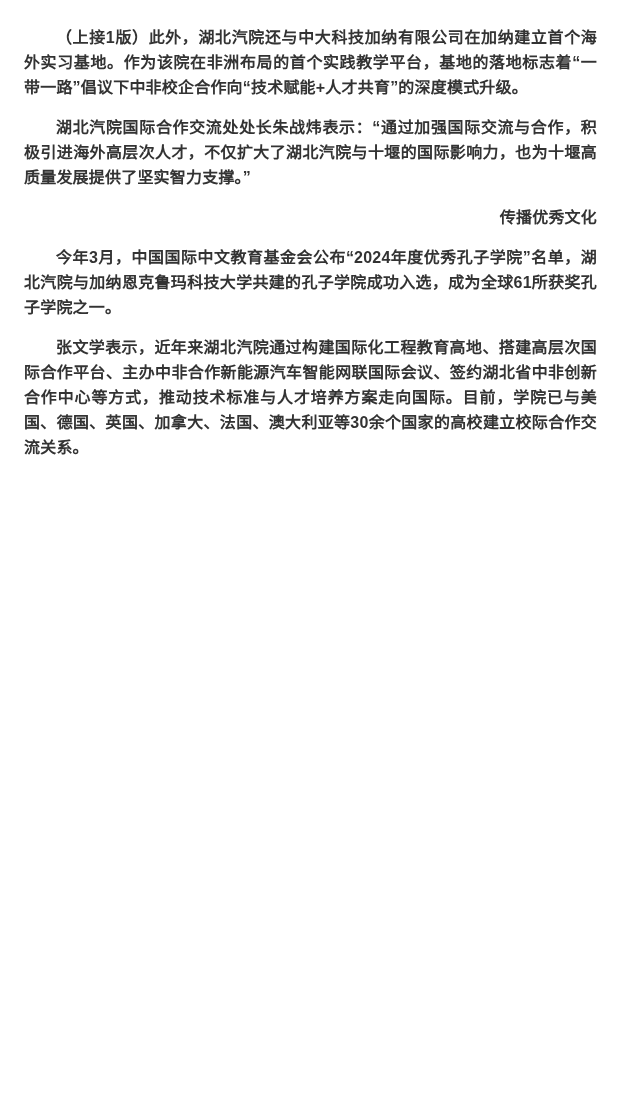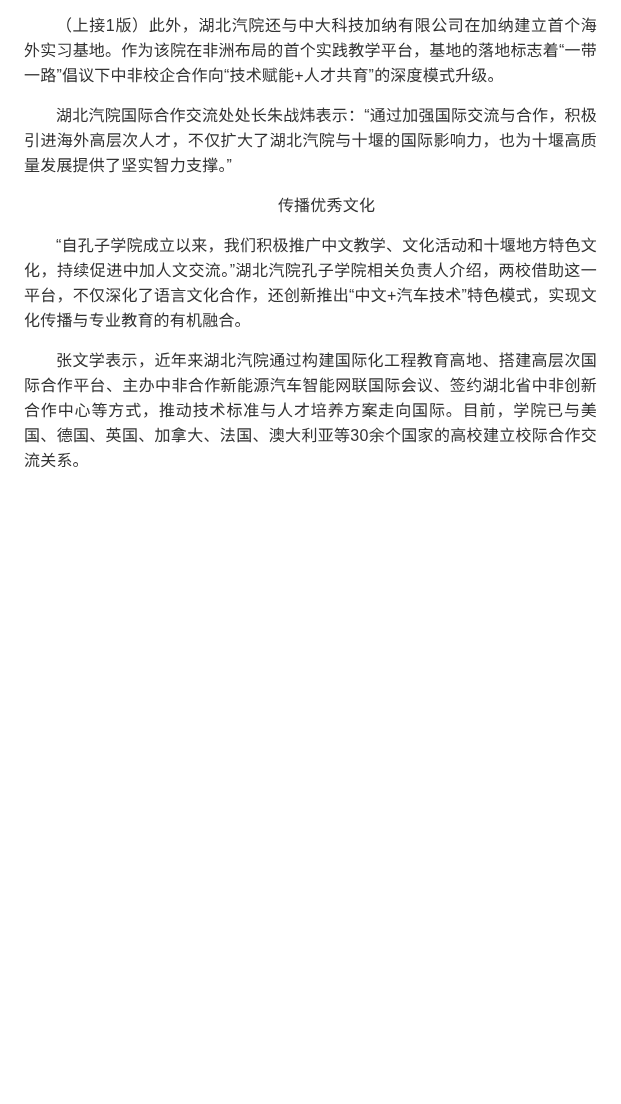"（上接1版）此外，湖北汽院还与中大科技加纳有限公司在加纳建立首个海外实习基地。作" .article p { font-weight: none -> bold; margin: 0 0 15px 0 -> 12px 0 15px 0 }
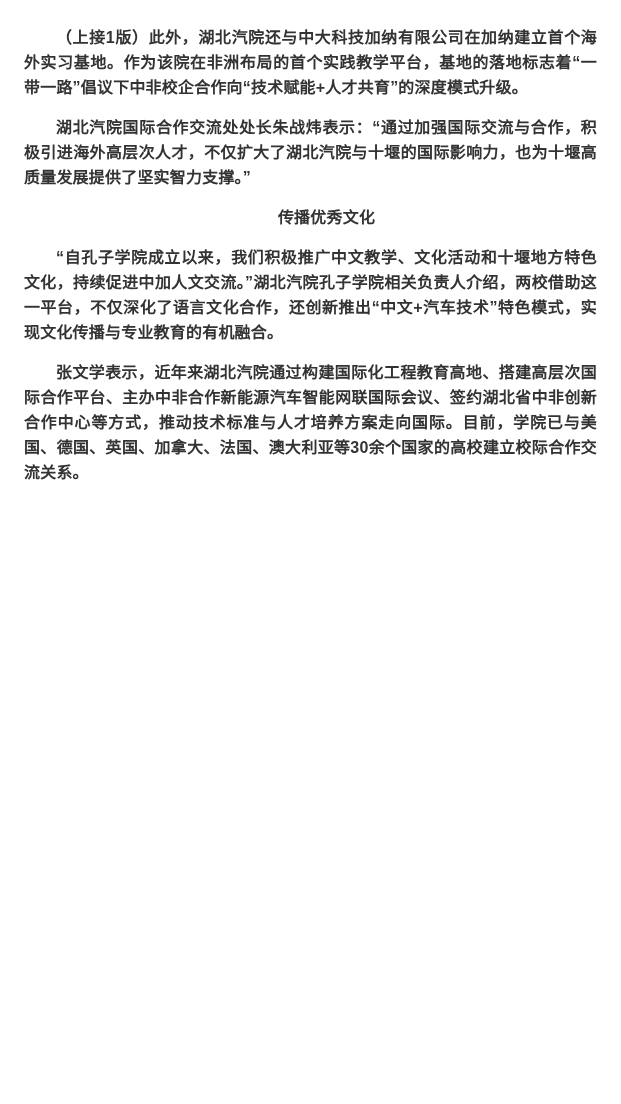"传播优秀文化" .subhead { text-align: center -> right }
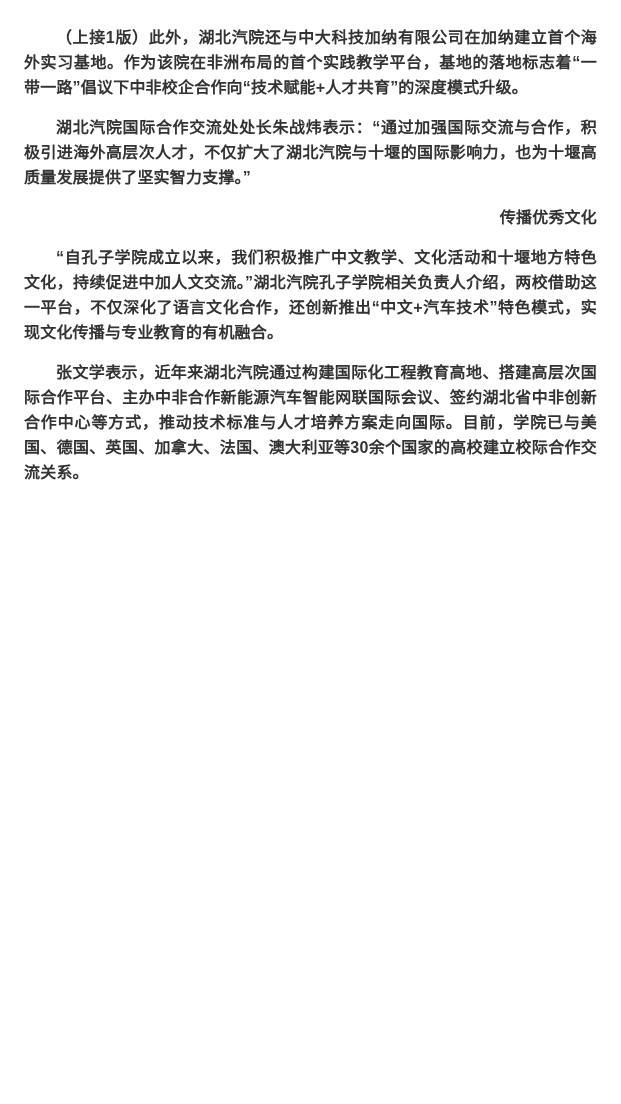"今年3月，中国国际中文教育基金会公布“2024年度优秀孔子学院”名单，湖北汽院与" p { html: none -> <p>今年3月，中国国际中文教育基金会公布“2024年度优秀孔子学院”名单，湖北汽院与加纳恩克鲁玛科技大学共建的孔子学院成功入选，成为全球61所获奖孔子学院之一。</p> }
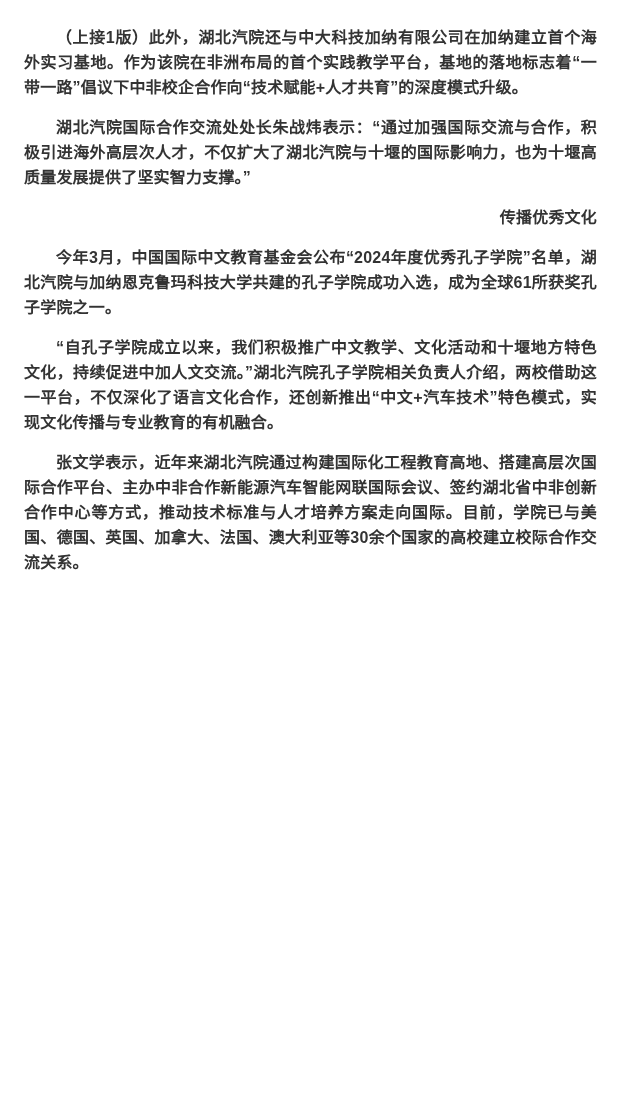"“自孔子学院成立以来，我们积极推广中文教学、文化活动和十堰地方特色文化，持续促进" p { html: <p>“自孔子学院成立以来，我们积极推广中文教学、文化活动和十堰地方特色文化，持续促进中加人文交流。”湖北汽院孔子学院相关负责人介绍，两校借助这一平台，不仅深化了语言文化合作，还创新推出“中文+汽车技术”特色模式，实现文化传播与专业教育的有机融合。</p> -> none }
